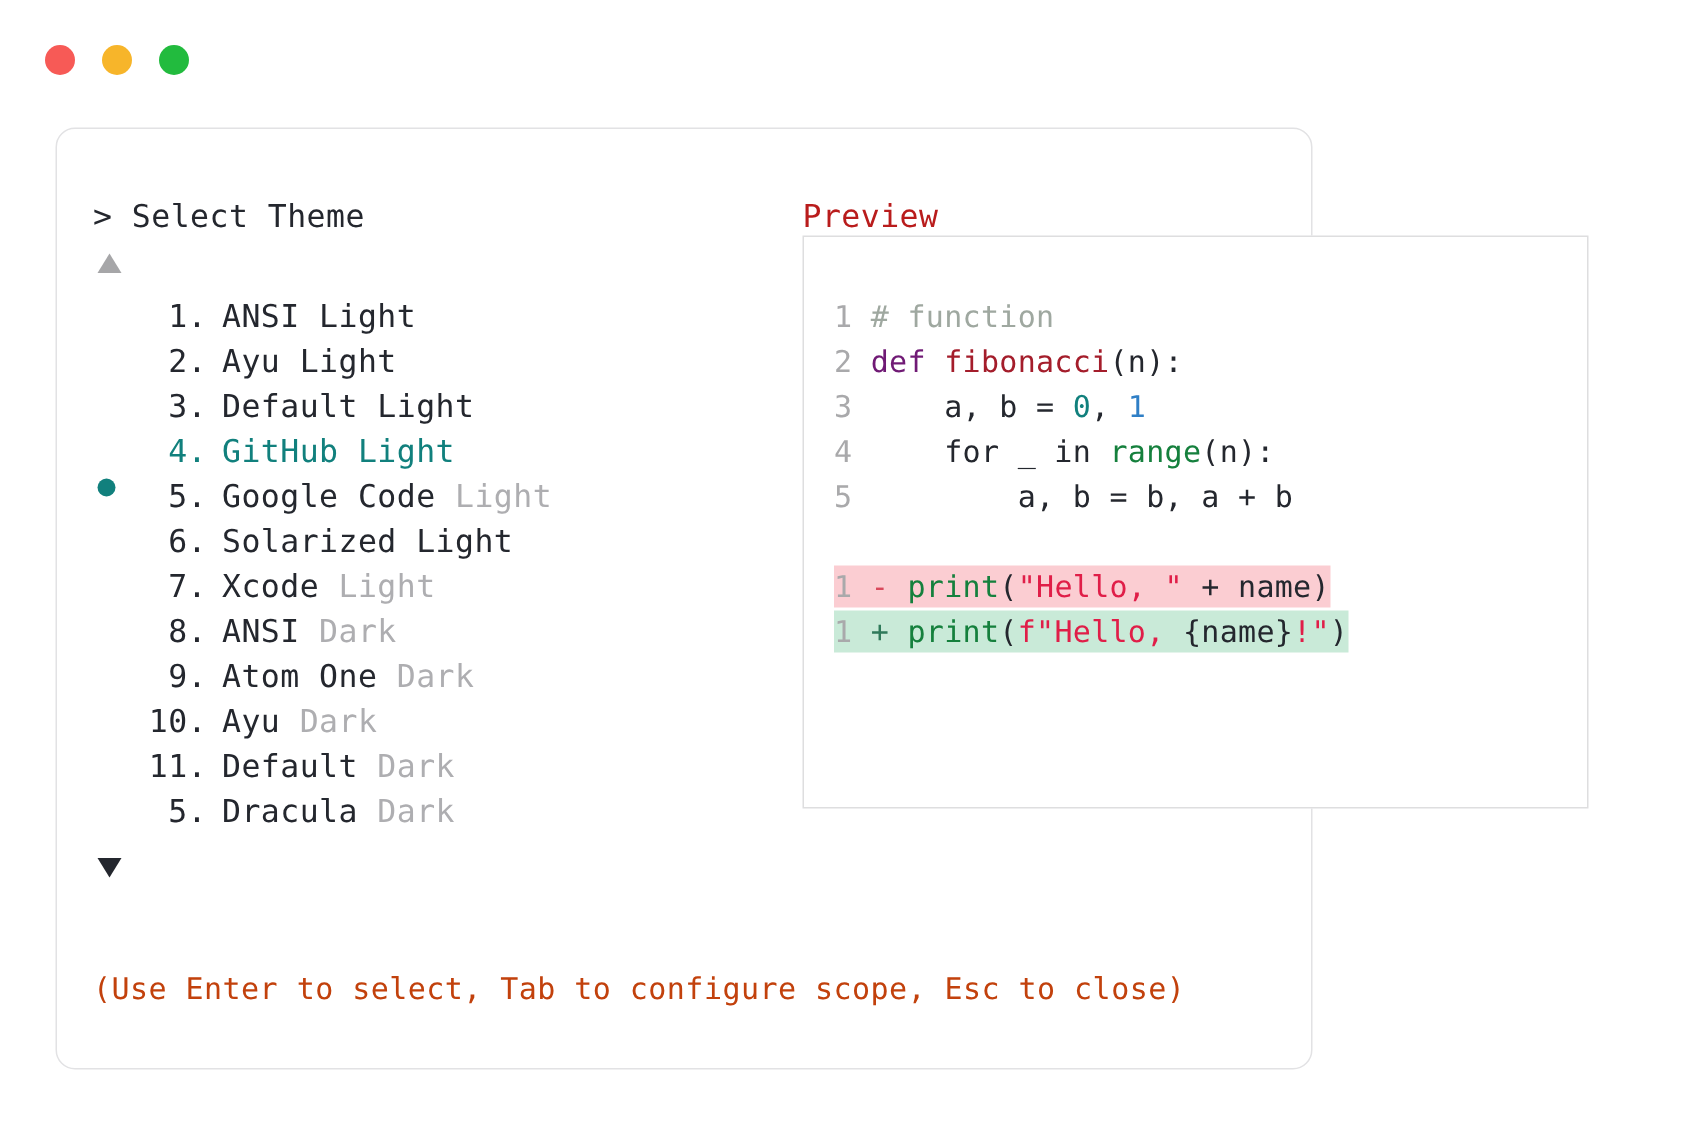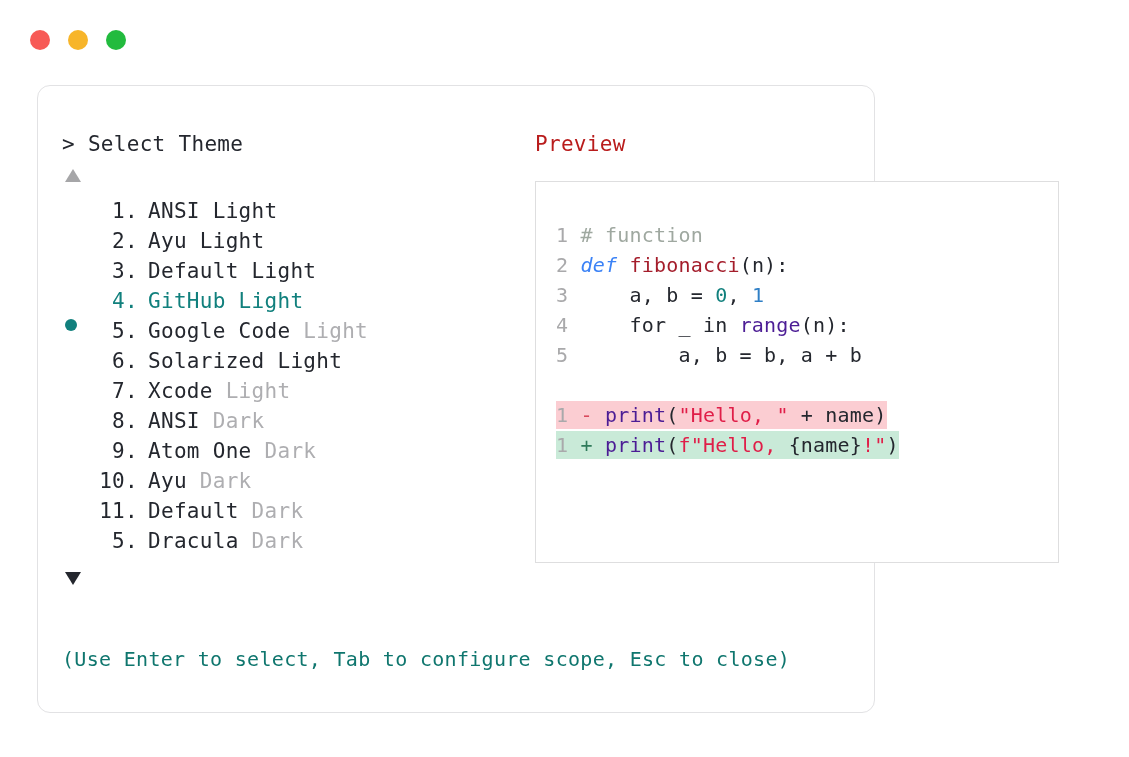"1 # function" .preview-box { margin-top: 24px -> none }
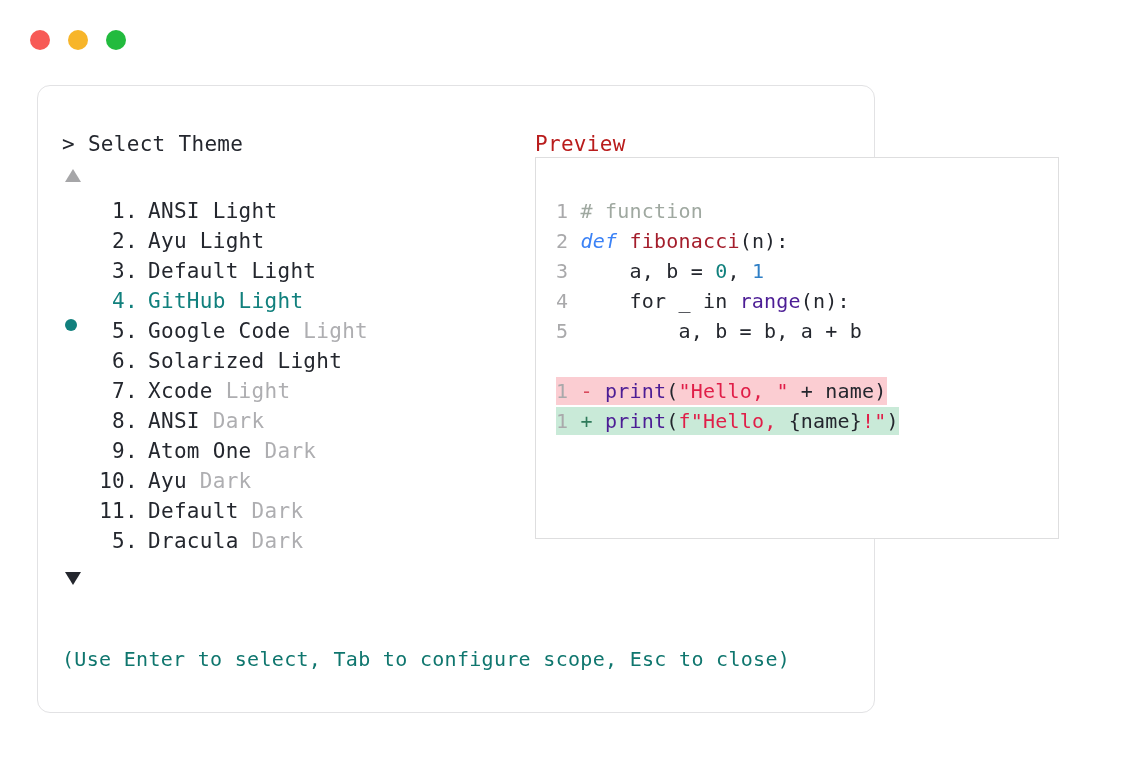"def" .tok-keyword { color: #3b82f6 -> #701a75; font-style: italic -> none }
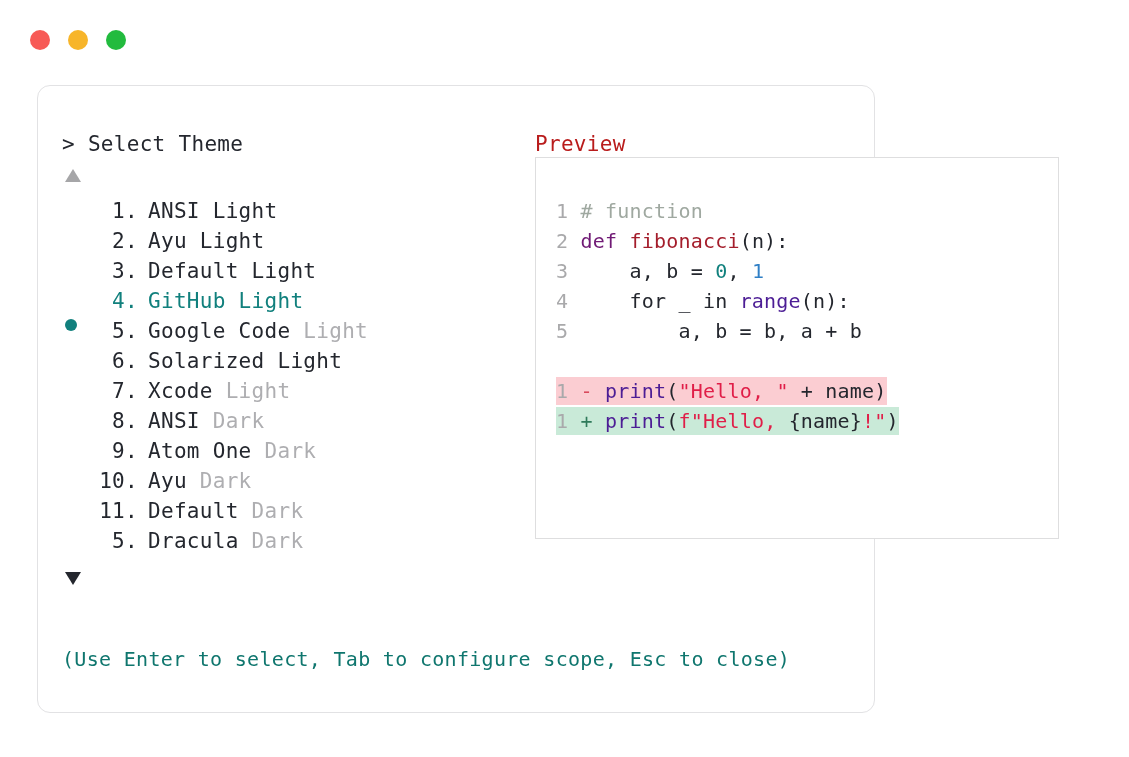"range" .tok-builtin { color: #4c1d95 -> #15803d }
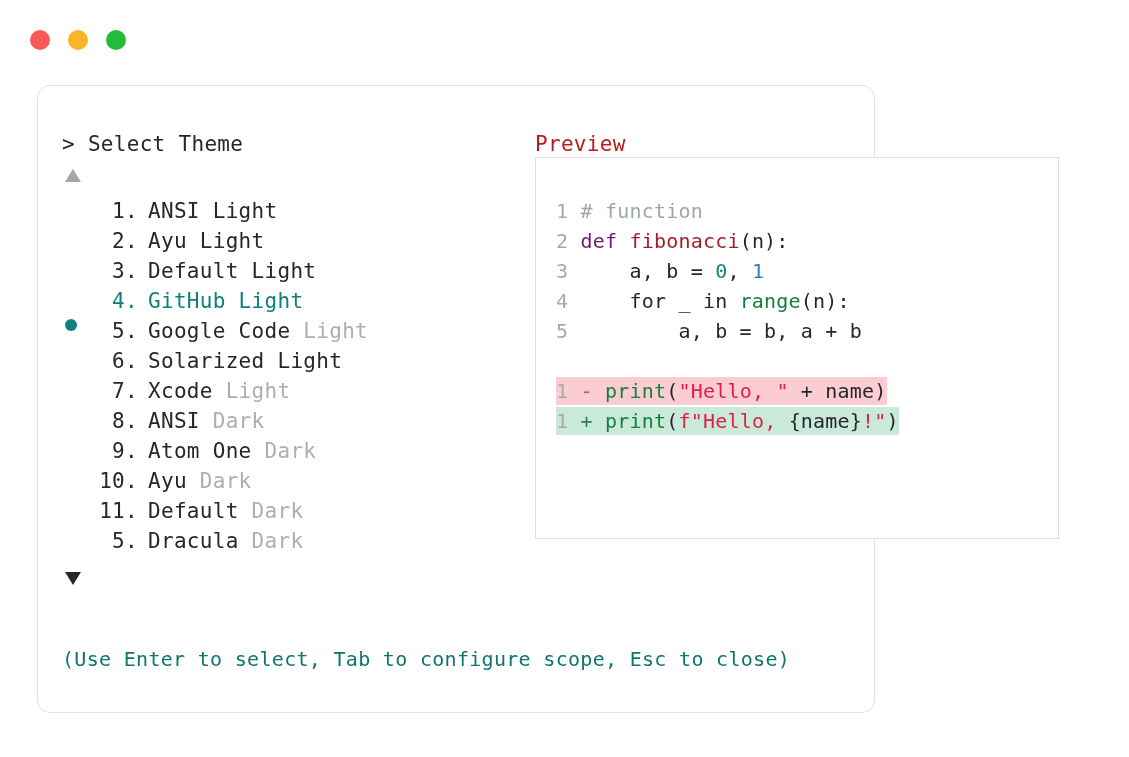"(Use Enter to select, Tab" .footer-hint { color: #0f766e -> #c2410c }
